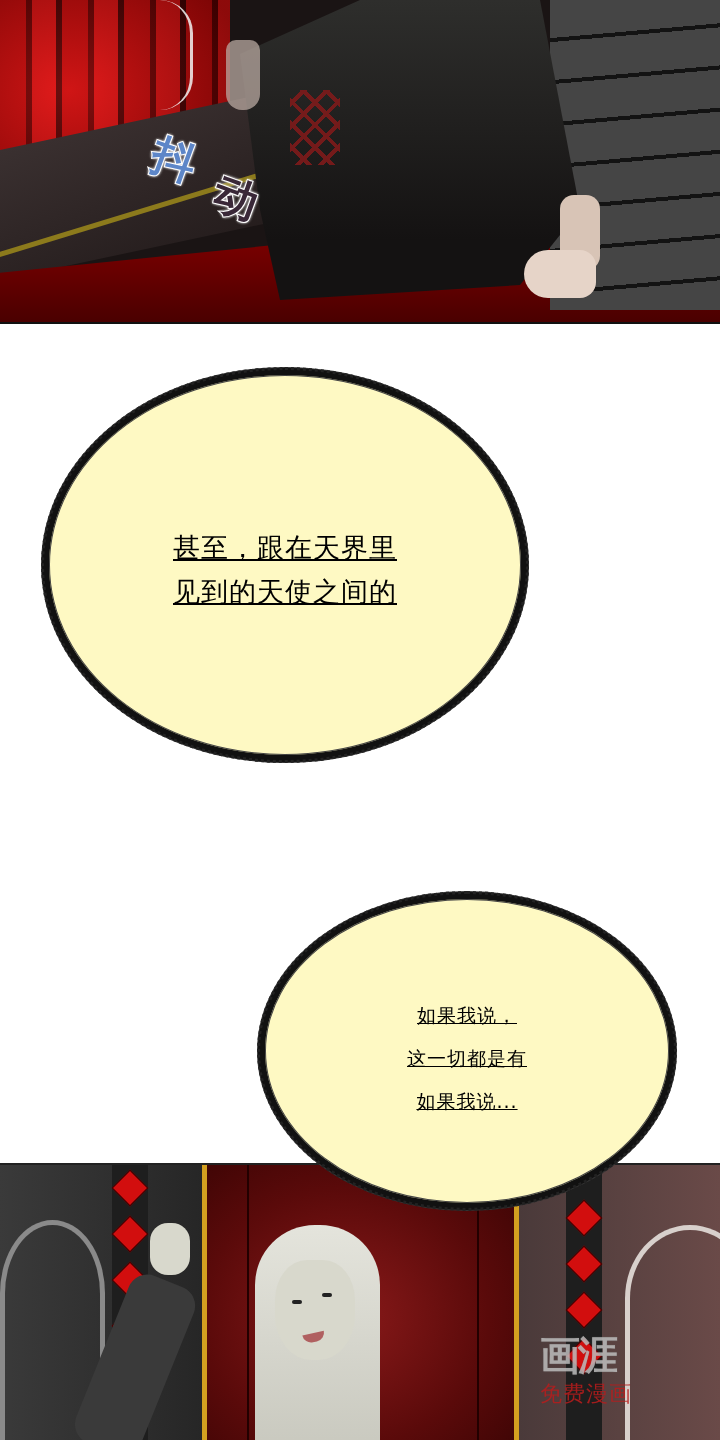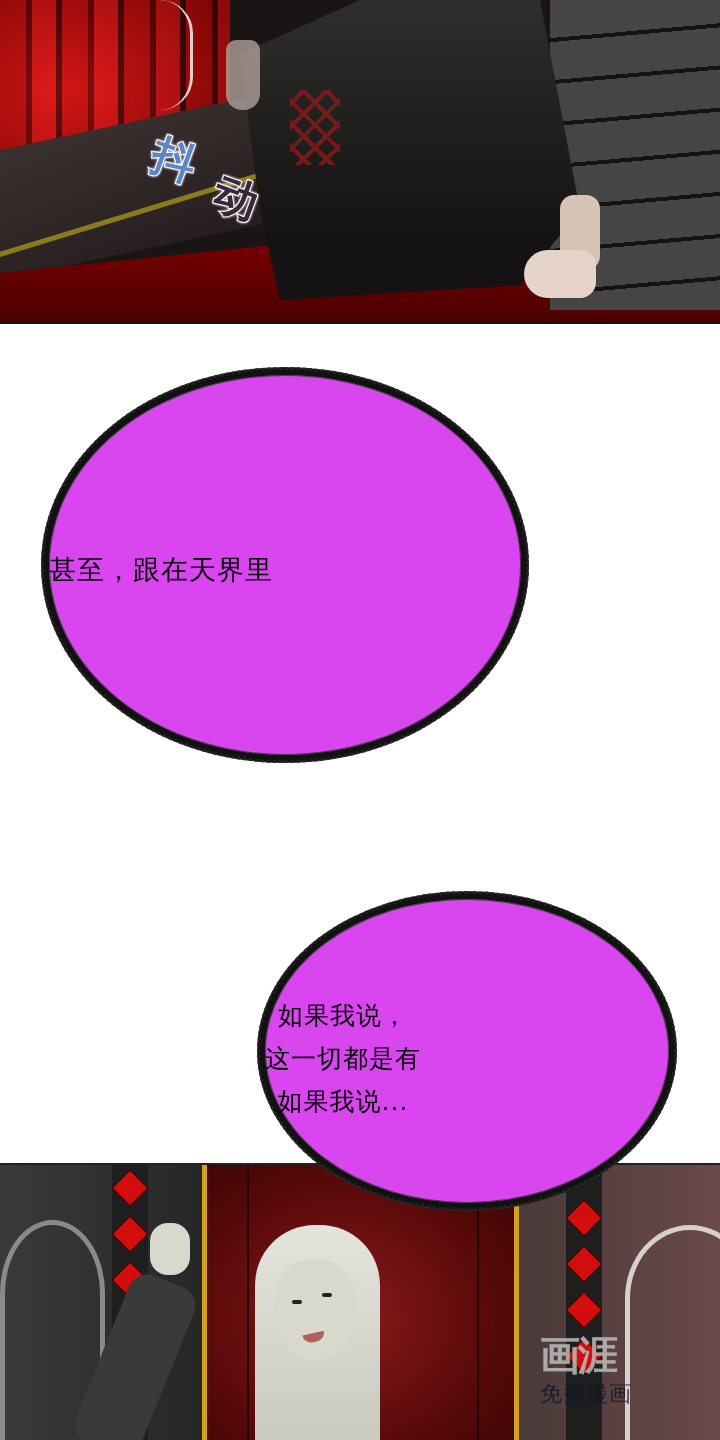"甚至，跟在天界里" .bubble { background: #d946ef -> #fef9c3; justify-content: flex-start -> center; text-decoration: none -> underline }
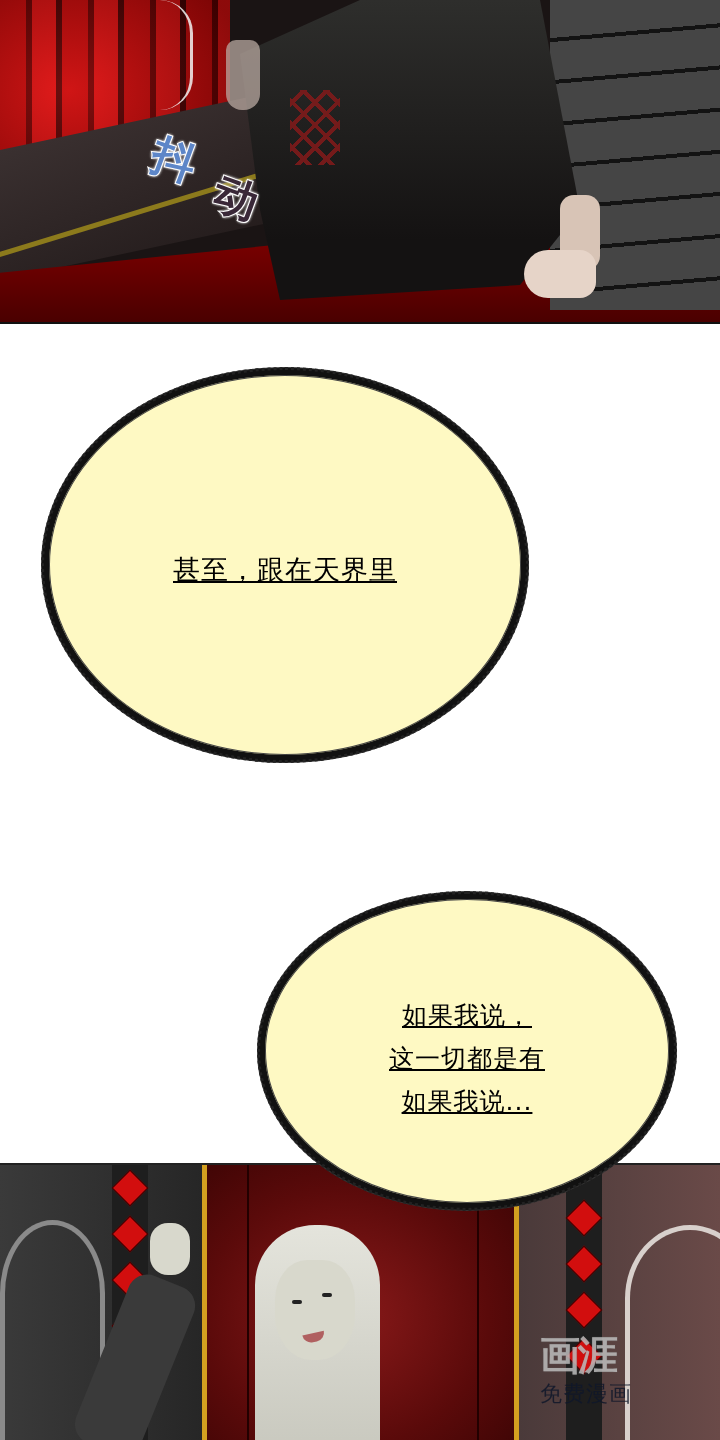"见到的天使之间的" div { html: none -> <div>见到的天使之间的</div> }
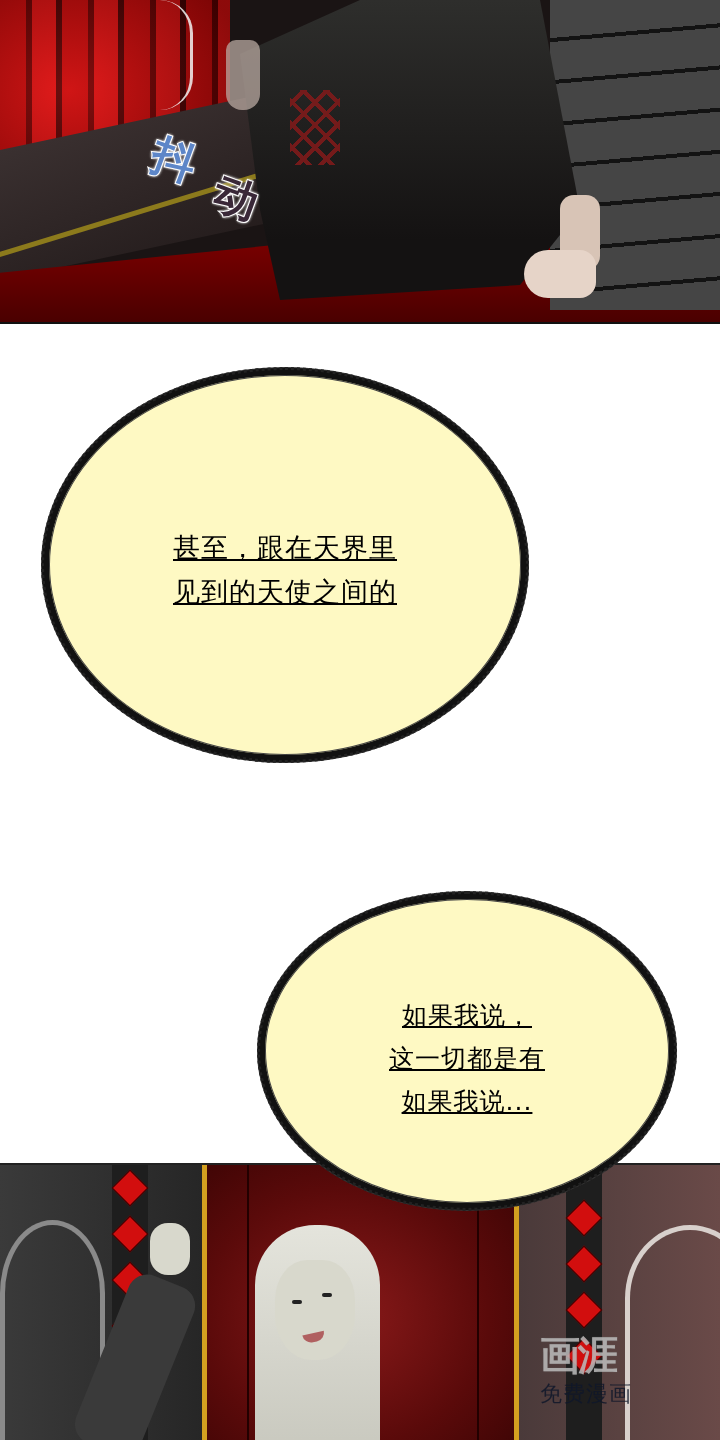"如果我说，" #bubble-2 .bubble-text { font-size: 25px -> 19px }
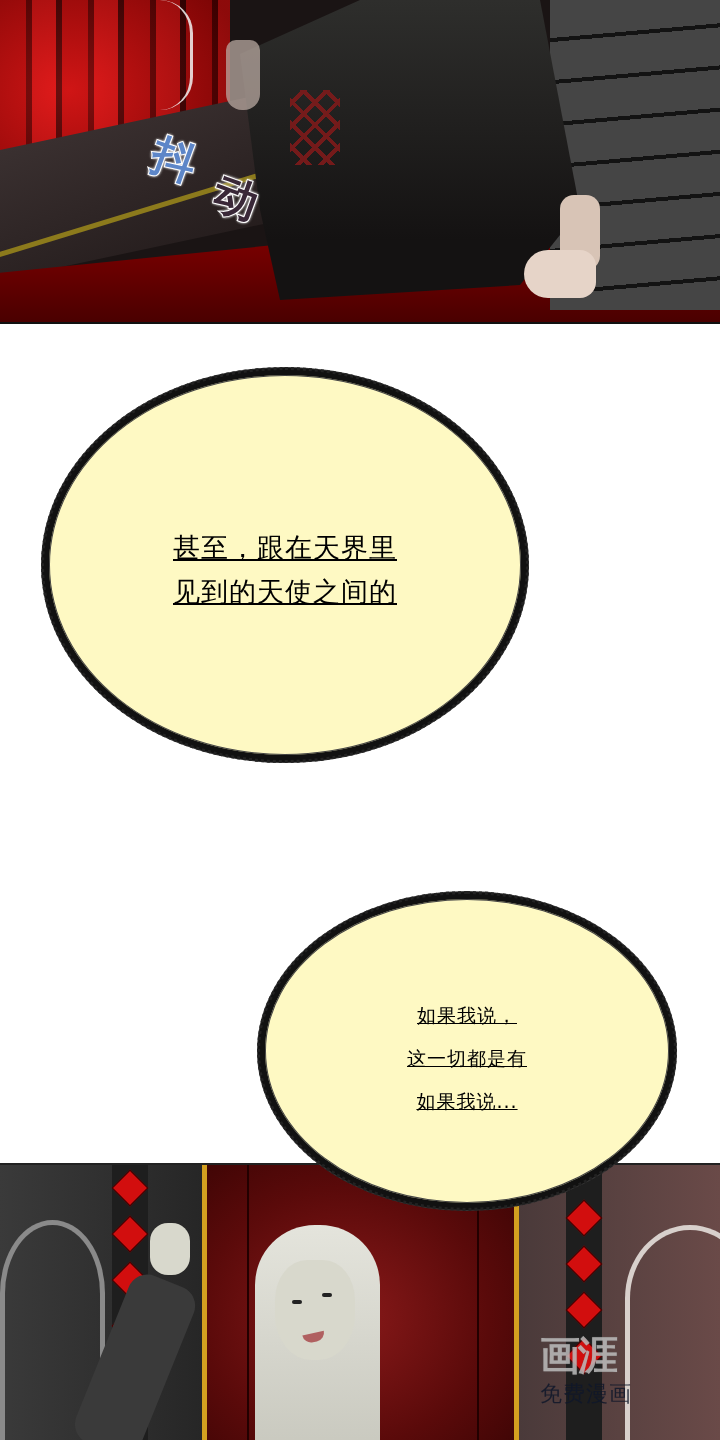"免费漫画" .wm-sub { color: #0f172a -> #b91c1c }
